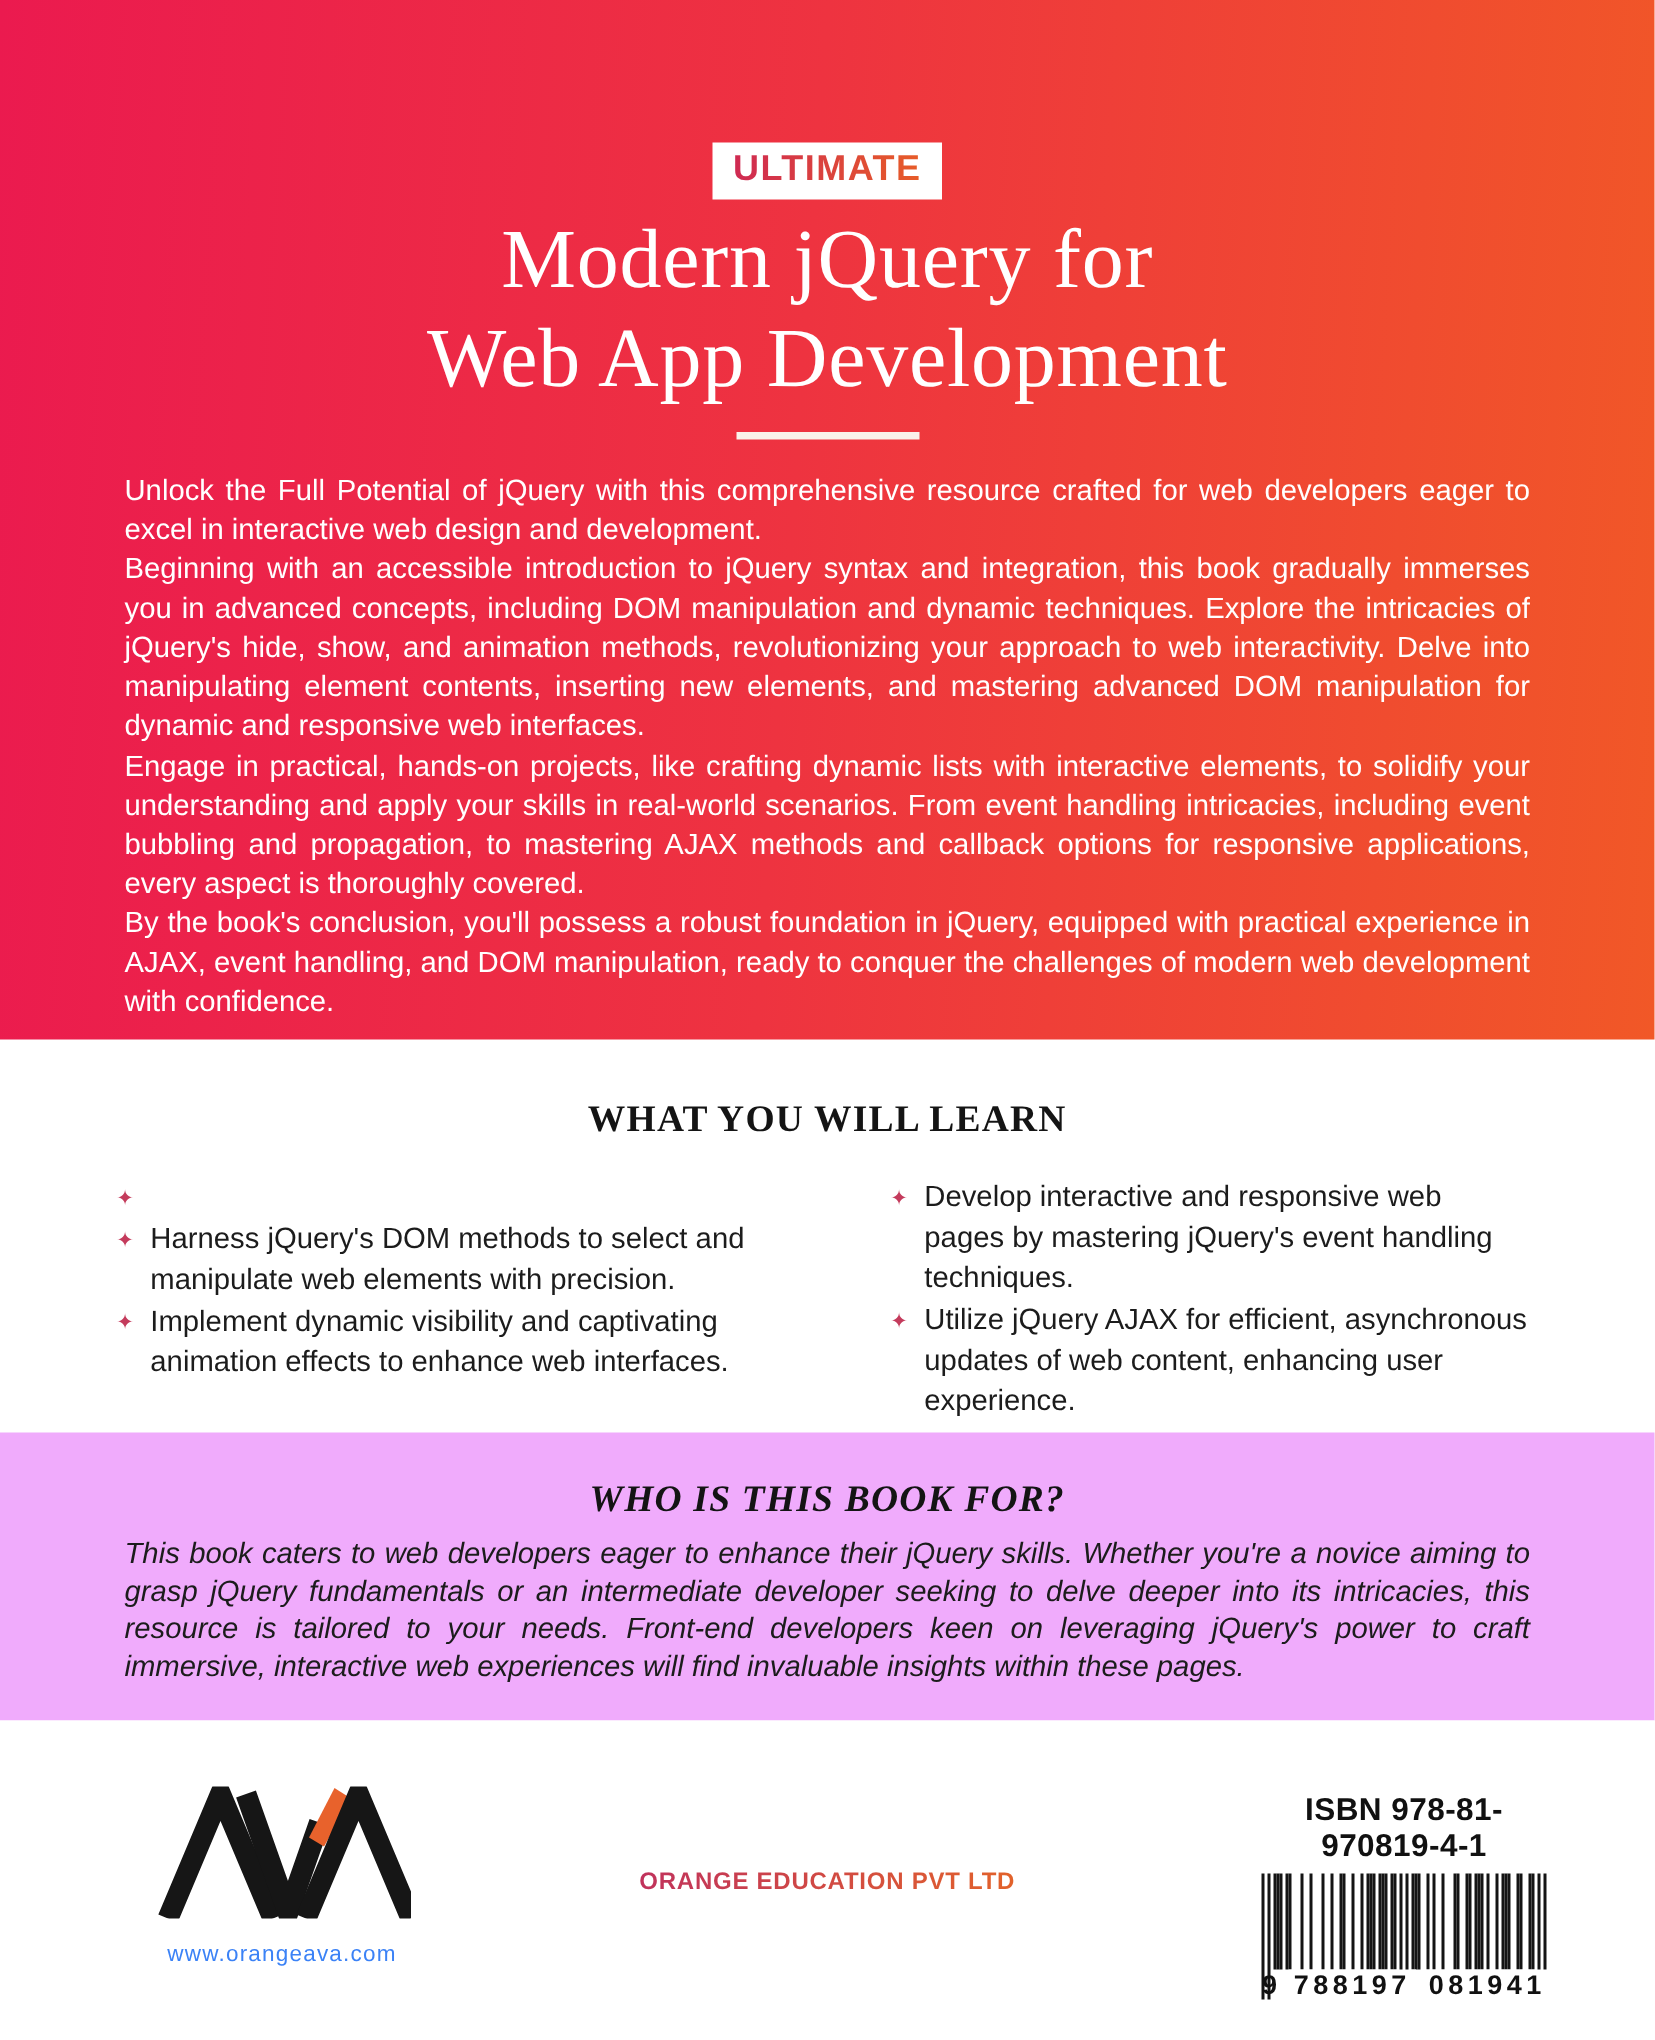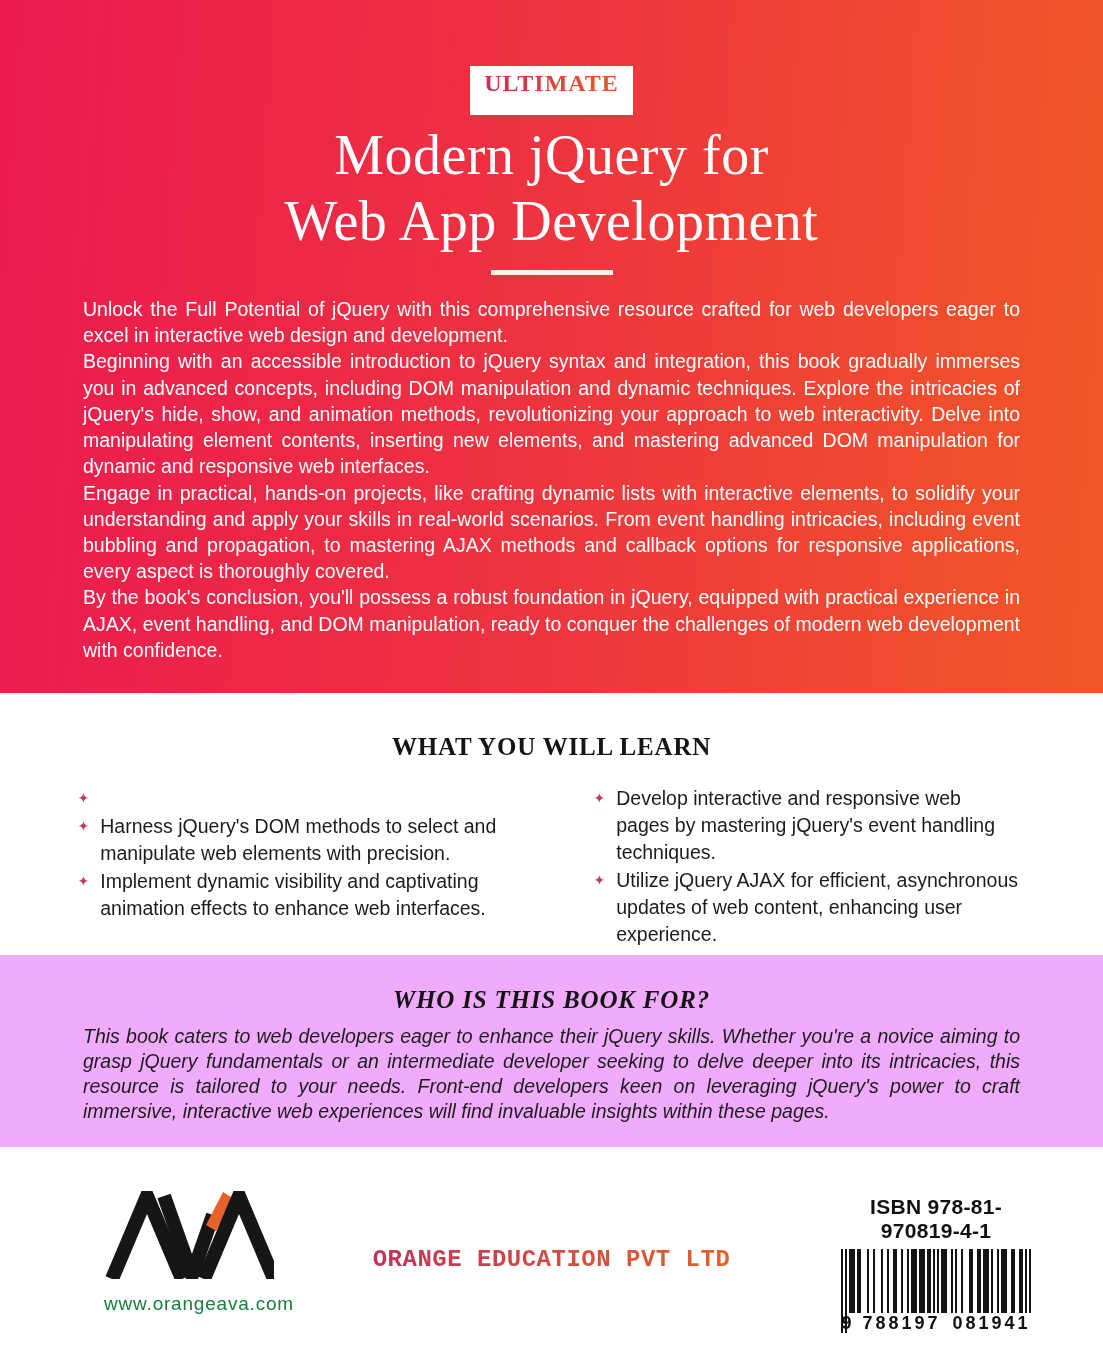"ULTIMATE" .badge { font-family: Liberation Serif, serif -> none; margin-top: 66px -> 95px; padding: 4px 14px 18px -> 4px 14px 6px }
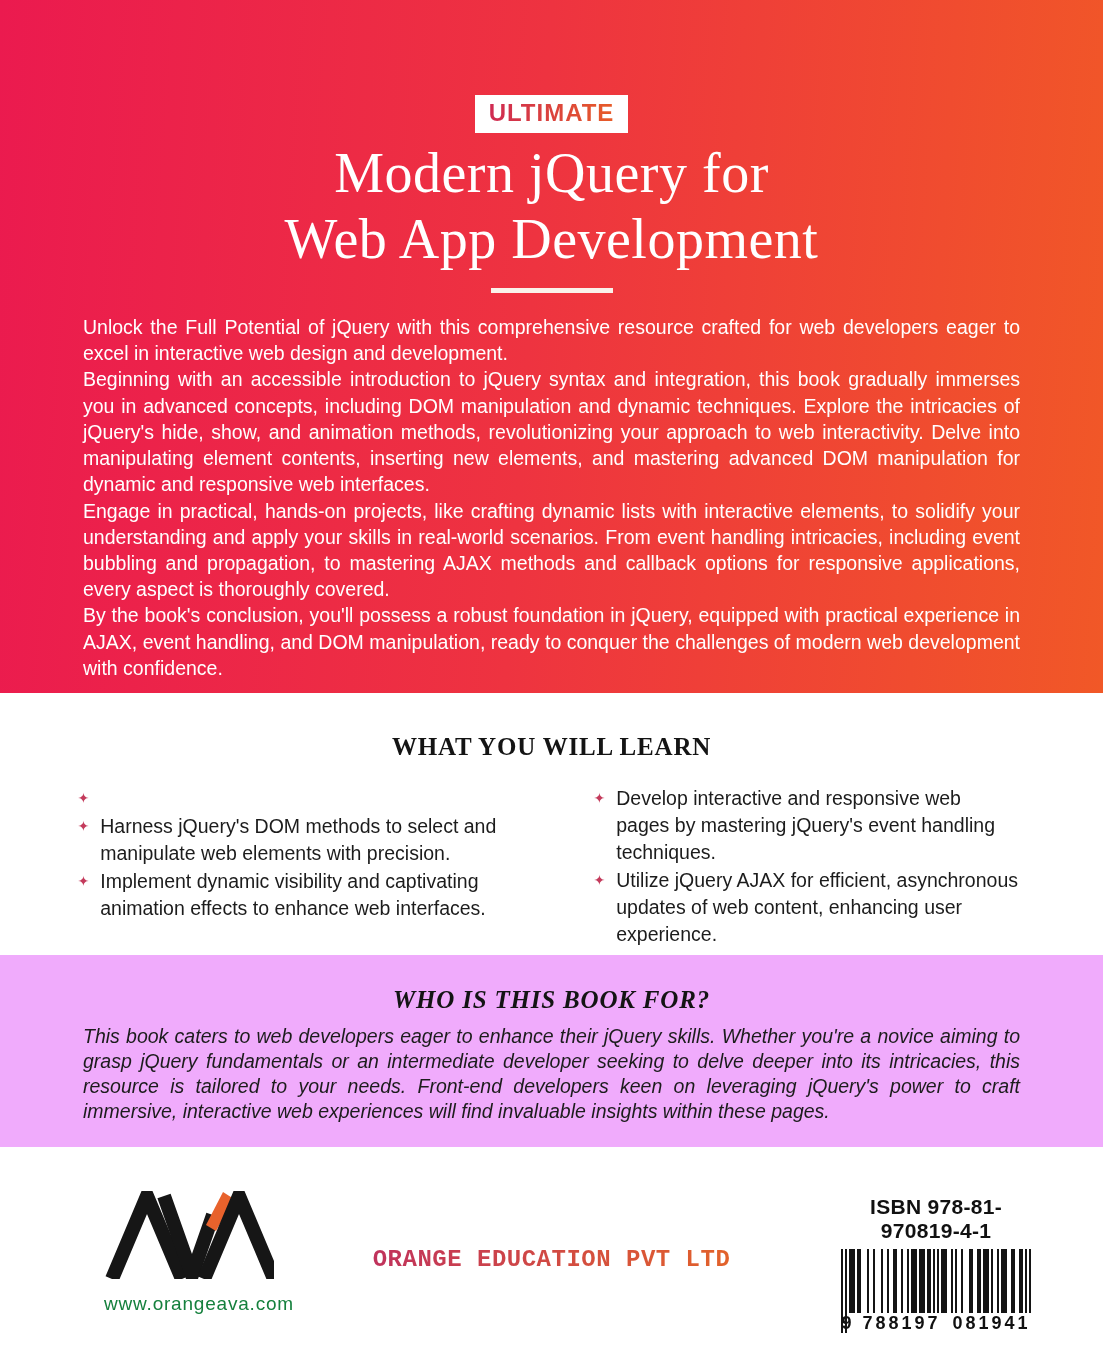"ORANGE EDUCATION PVT LTD" .publisher span { font-family: Liberation Mono, monospace -> Liberation Sans, sans-serif; font-size: 24px -> 16px }
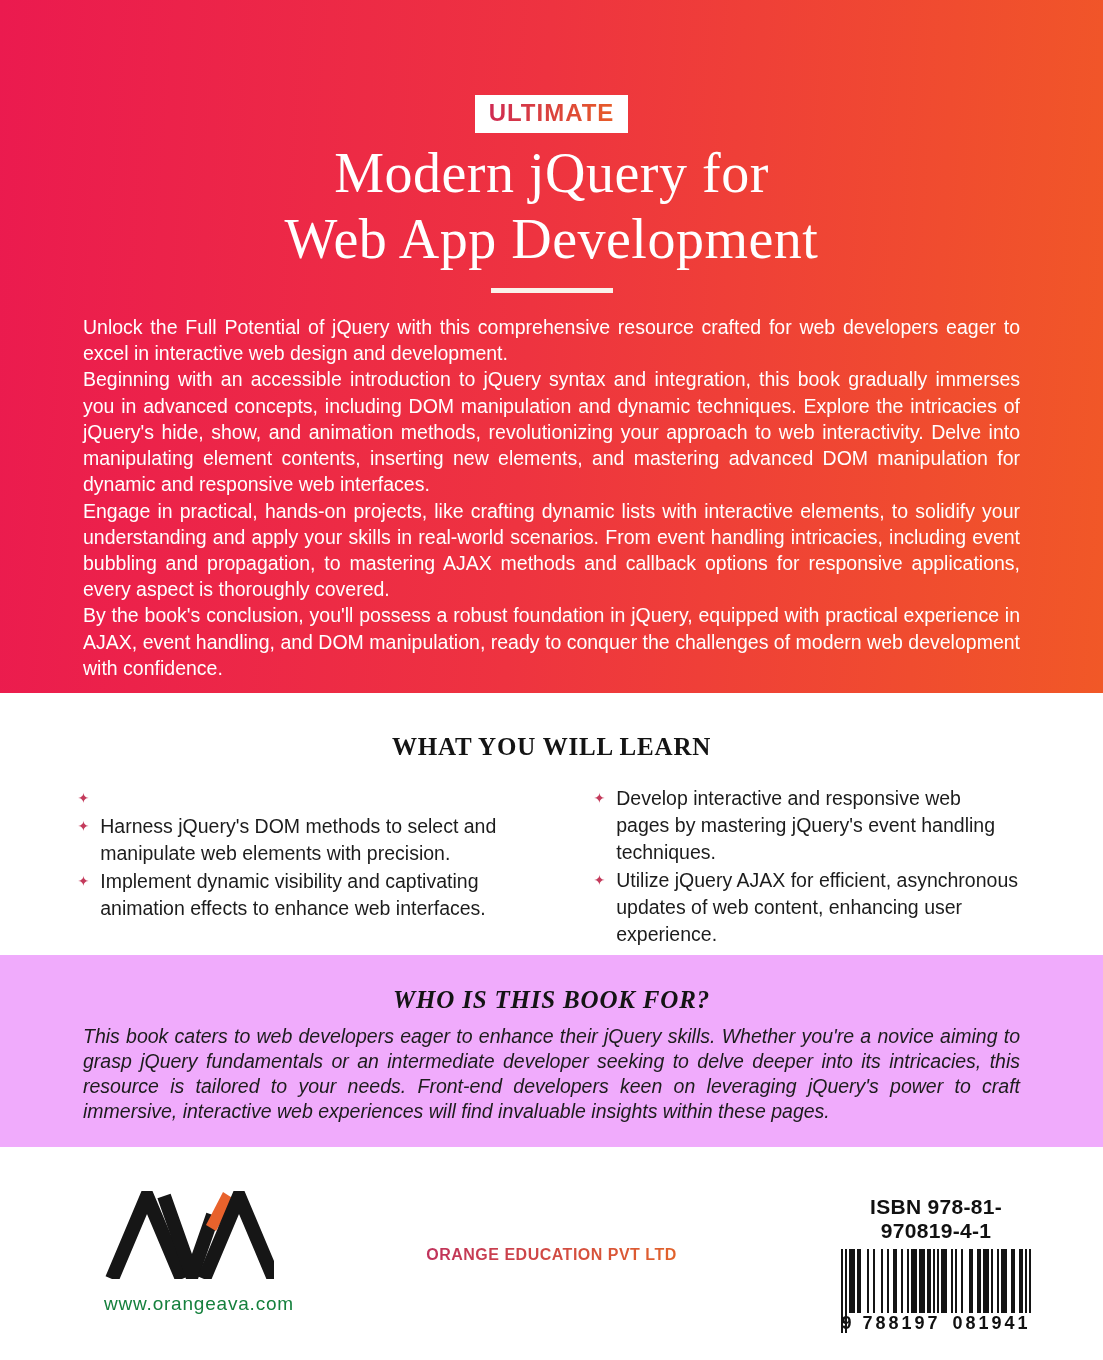"www.orangeava.com" .website { color: #15803d -> #3b82f6; font-size: 19px -> 15px; text-align: right -> none }
